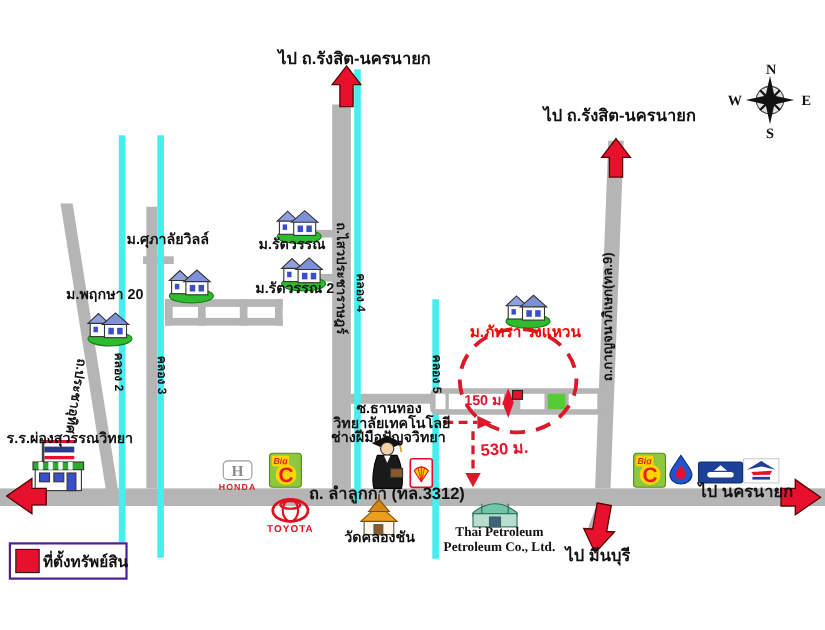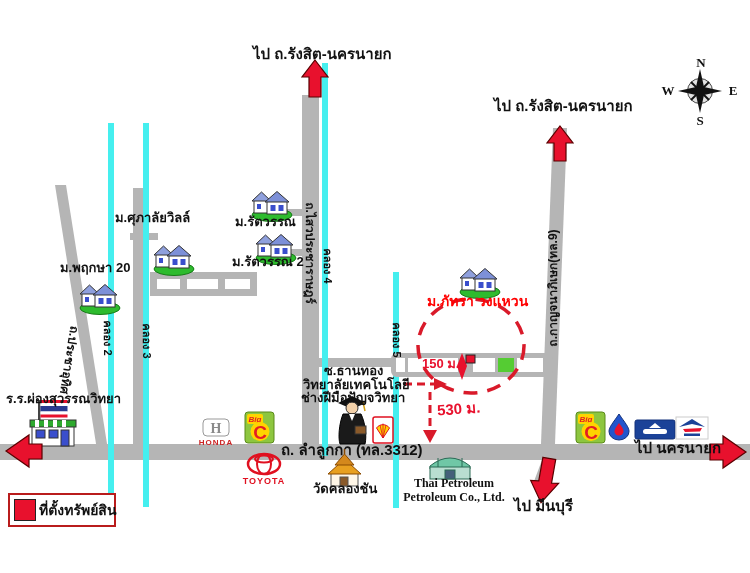"ที่ตั้งทรัพย์สิน" #legend-box { border: 2px solid #b91c1c -> 2px solid #4c1d95 }
